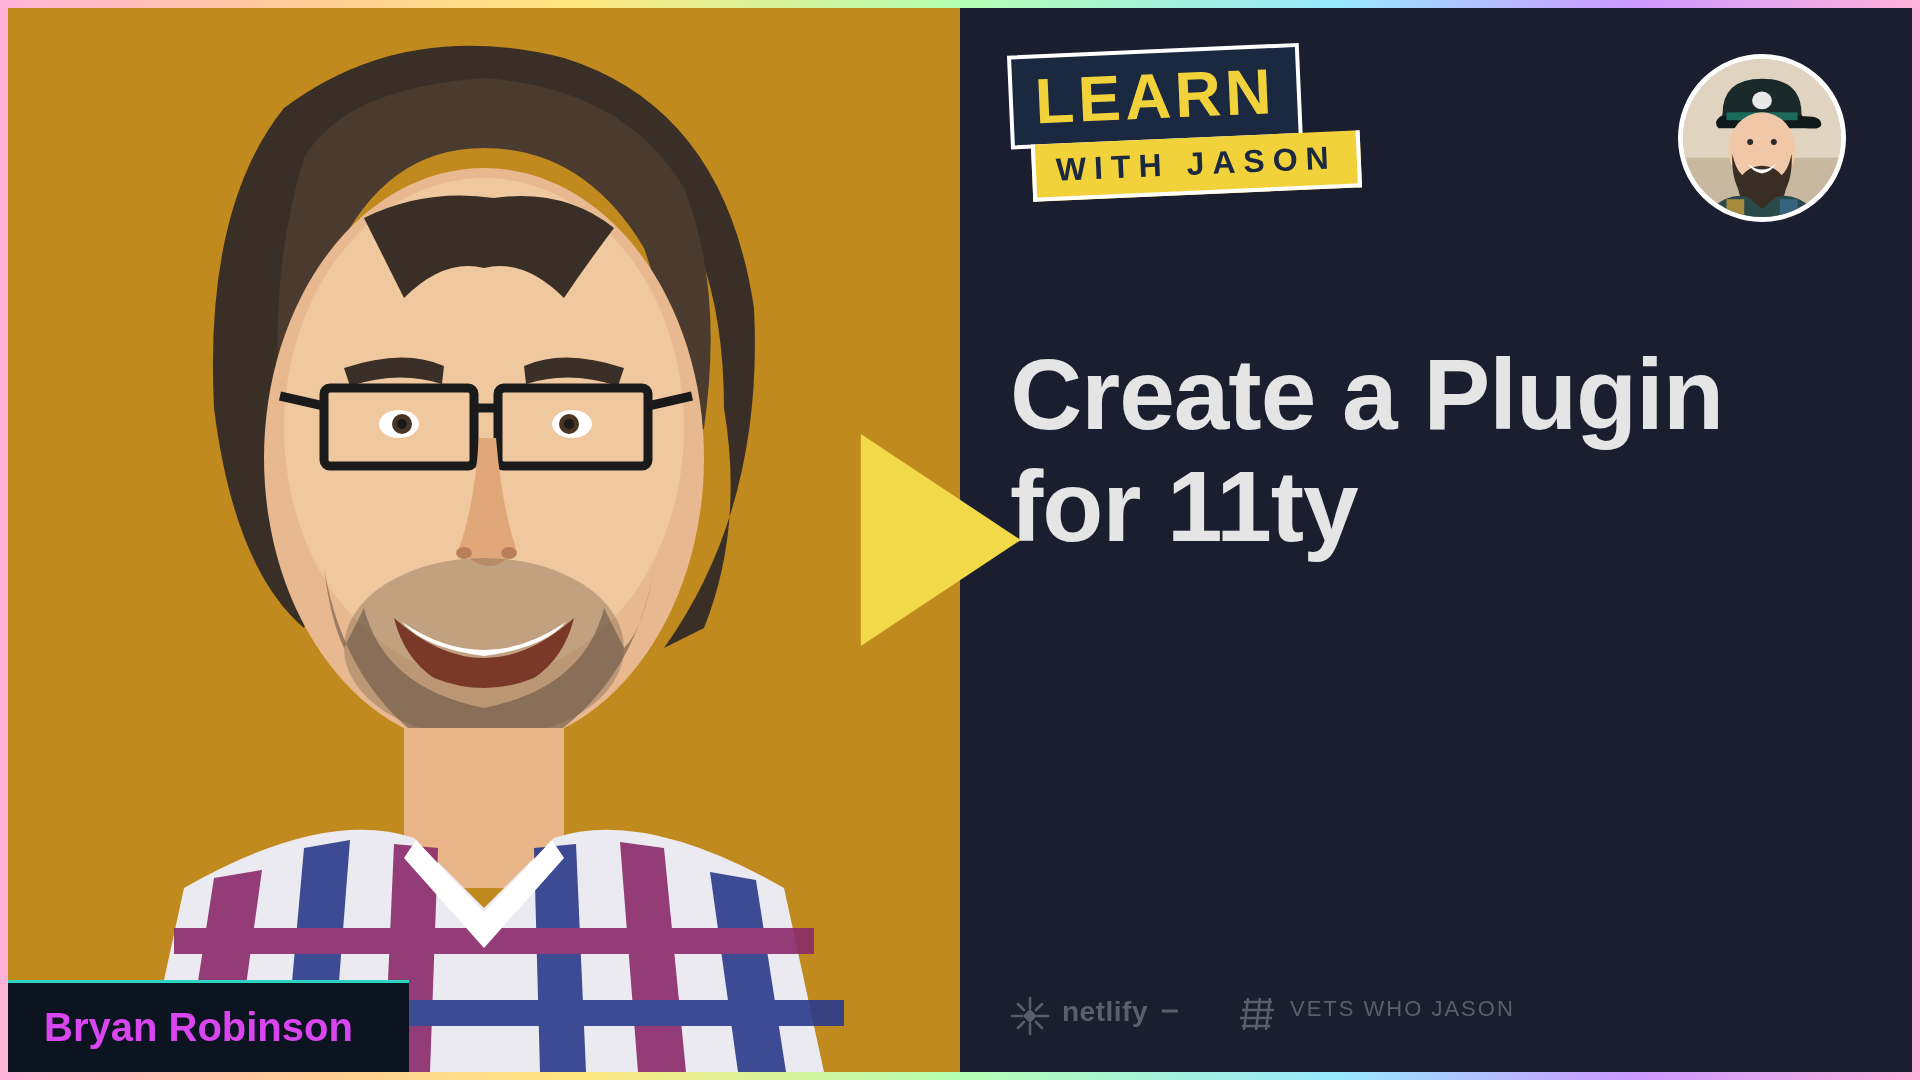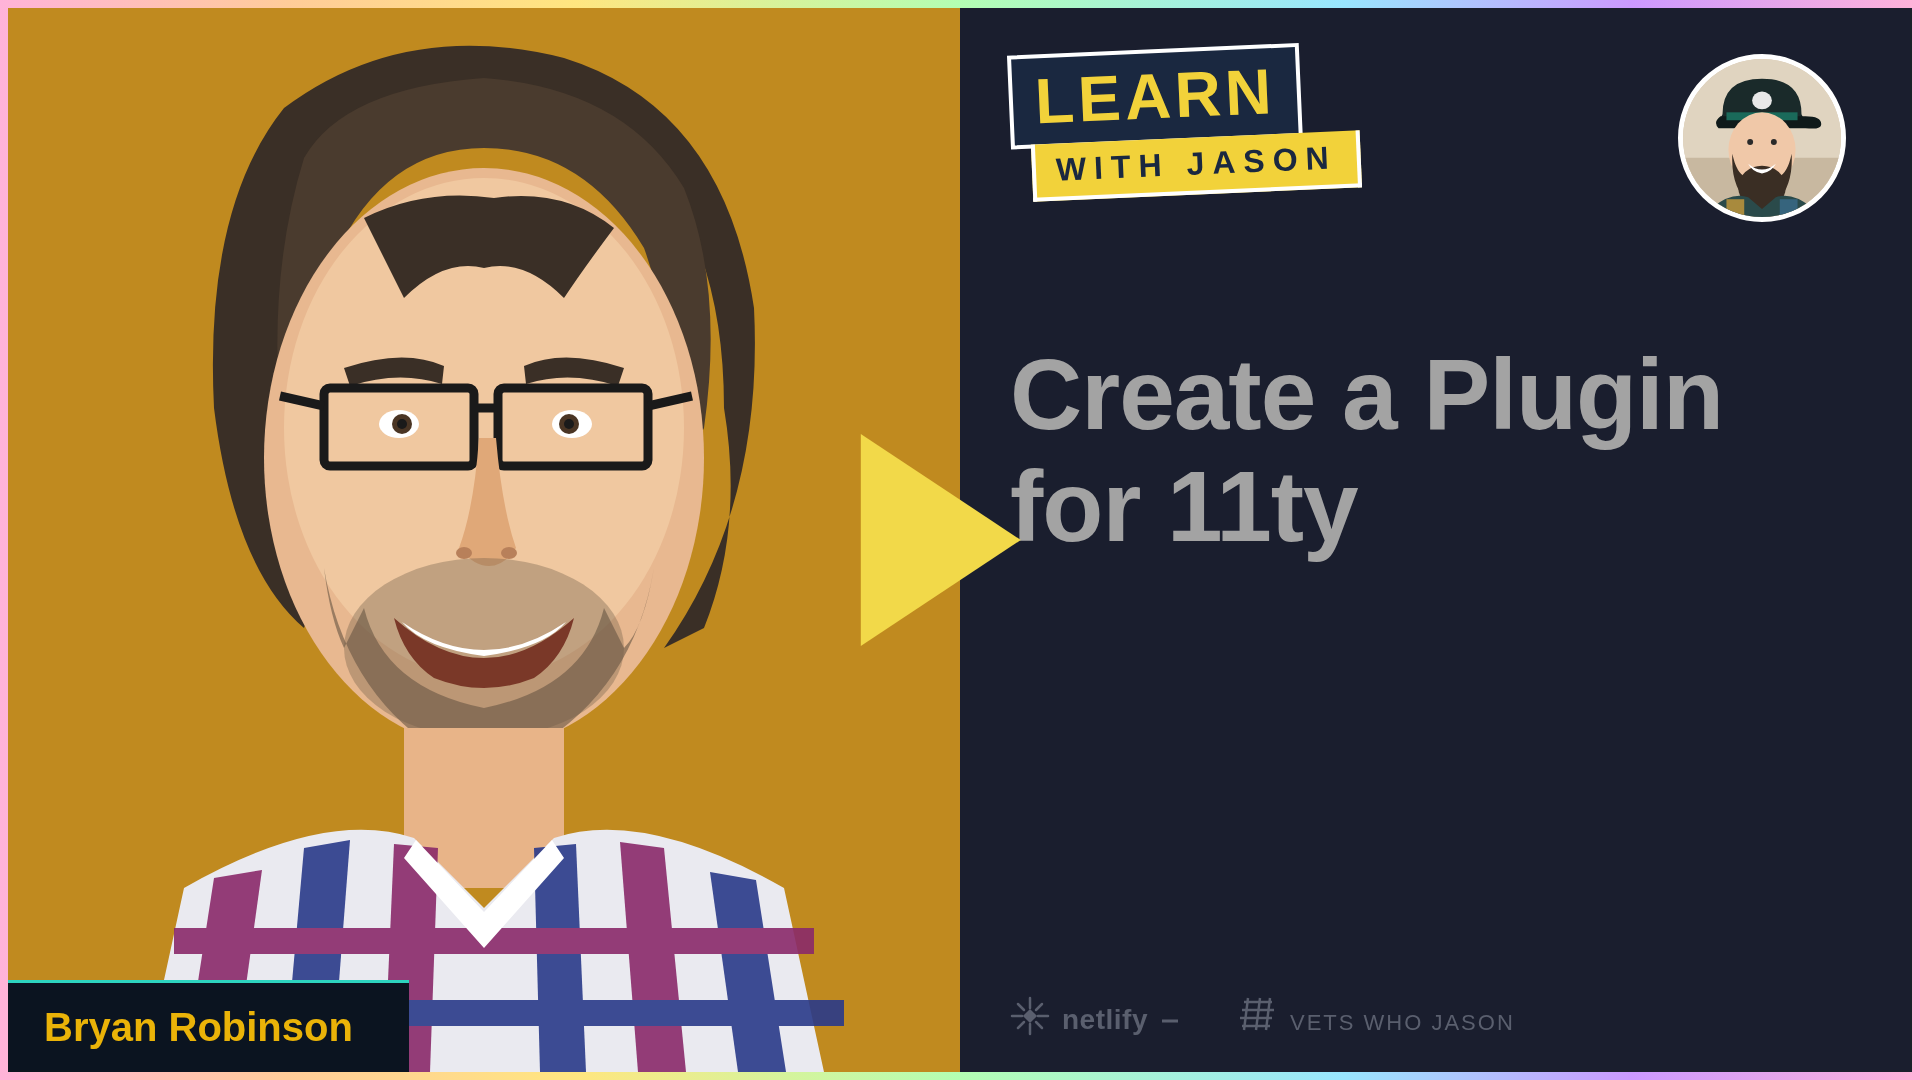"Create a Plugin for 11ty" .episode-title { color: #a3a3a3 -> #e5e5e5 }
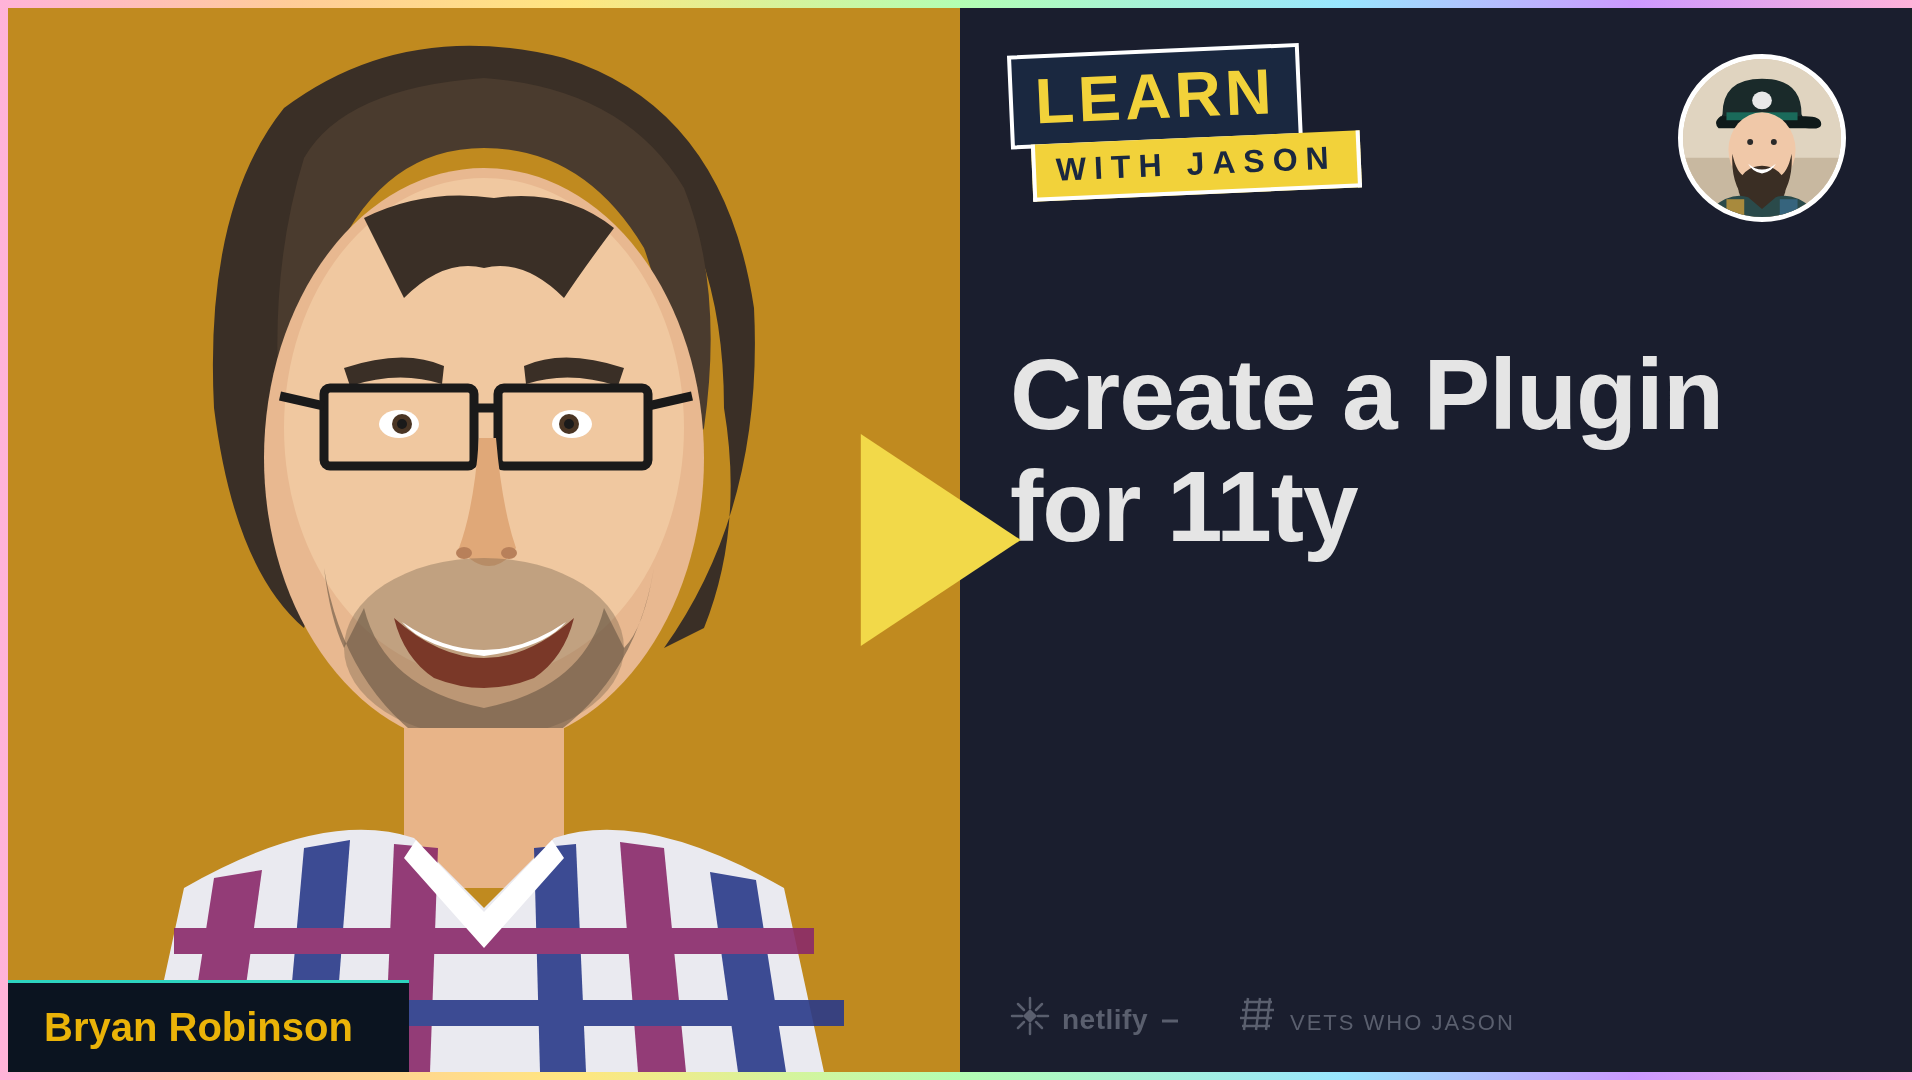"Bryan Robinson" .guest-name { color: #eab308 -> #d946ef }
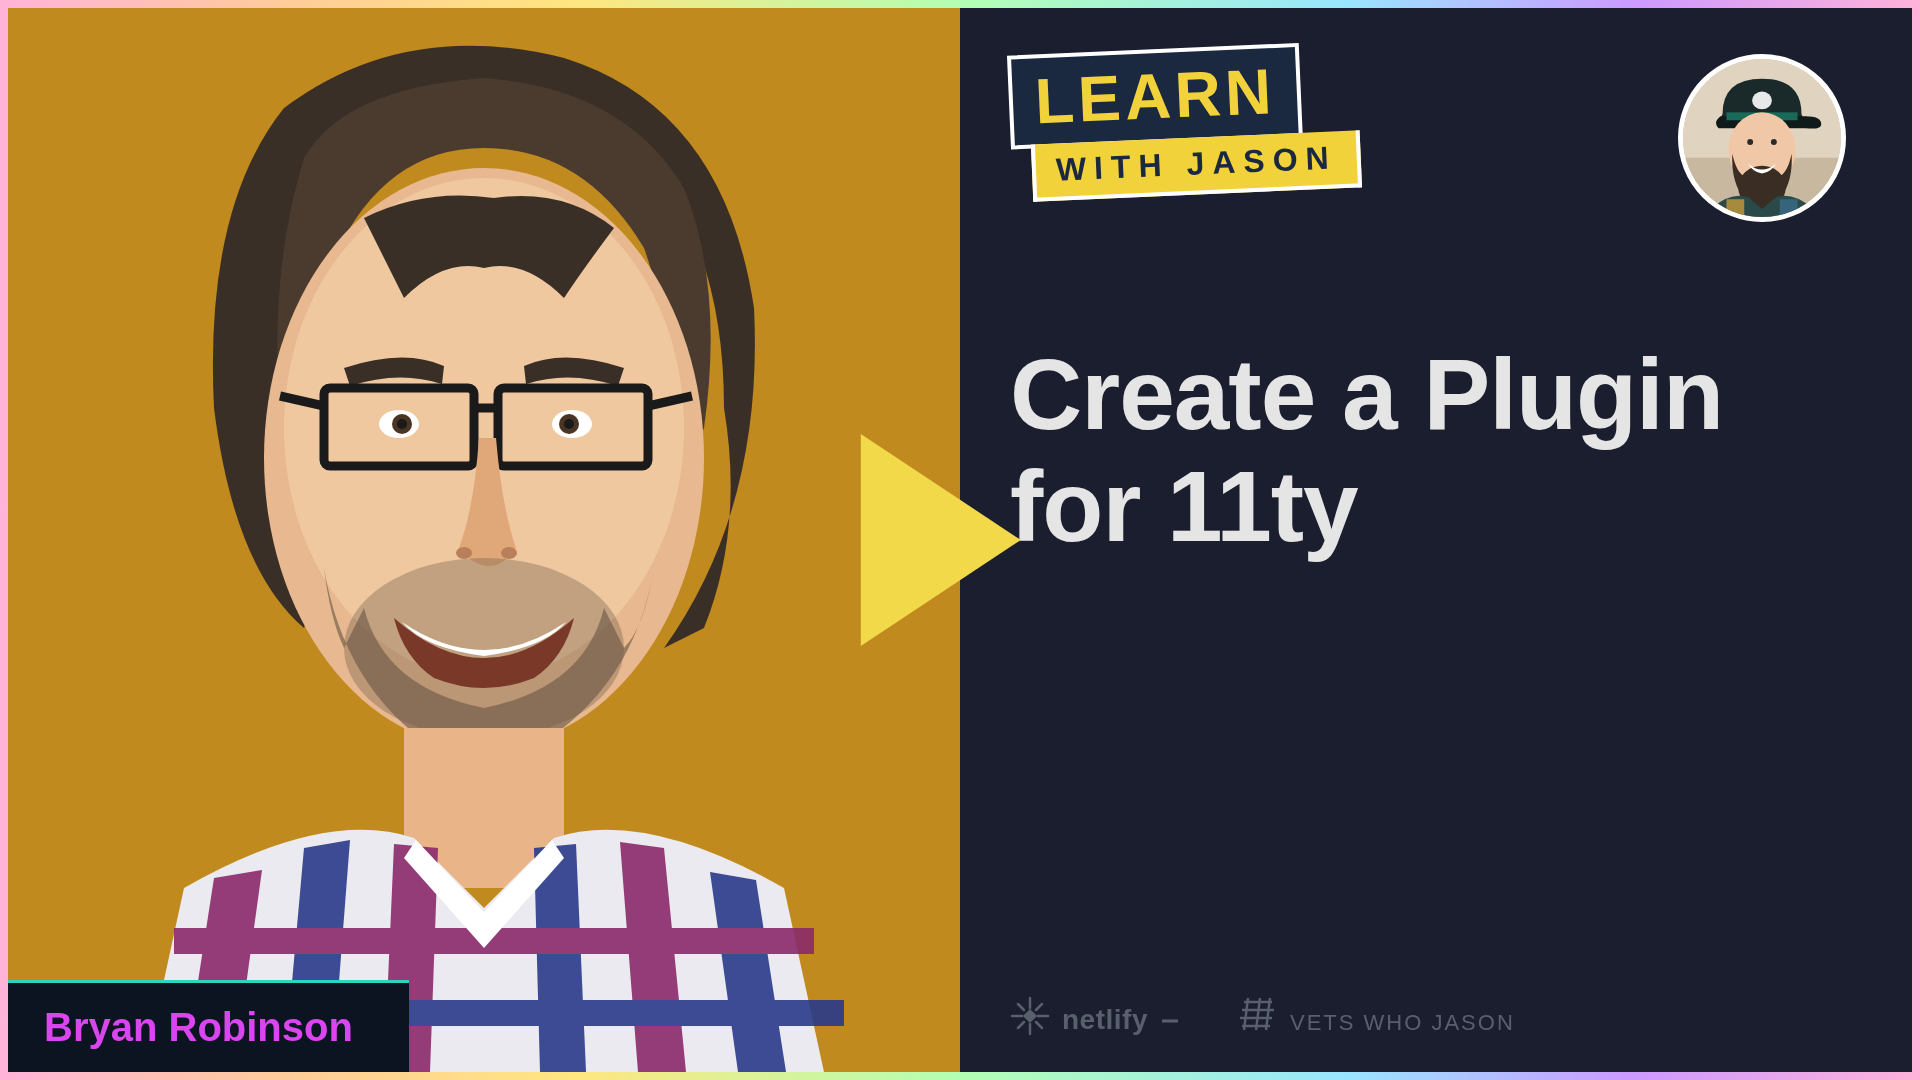"netlify" .sponsor { align-items: flex-end -> flex-start }
